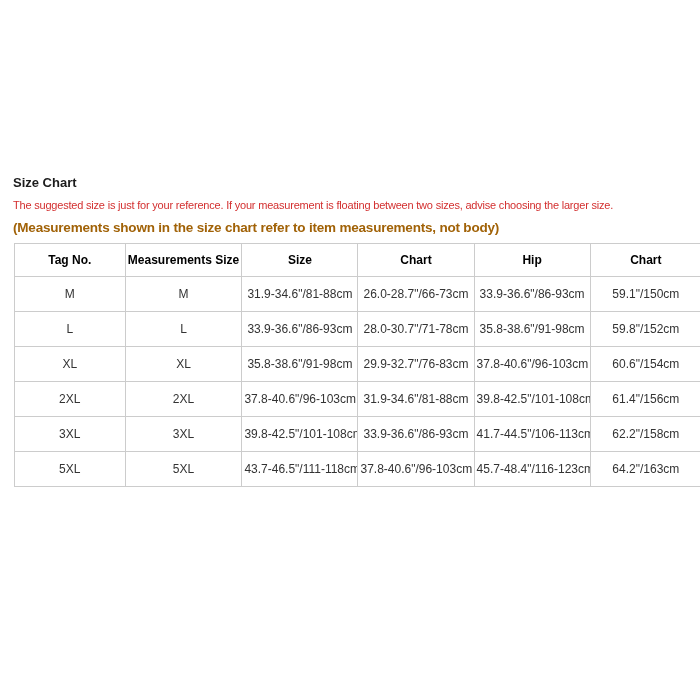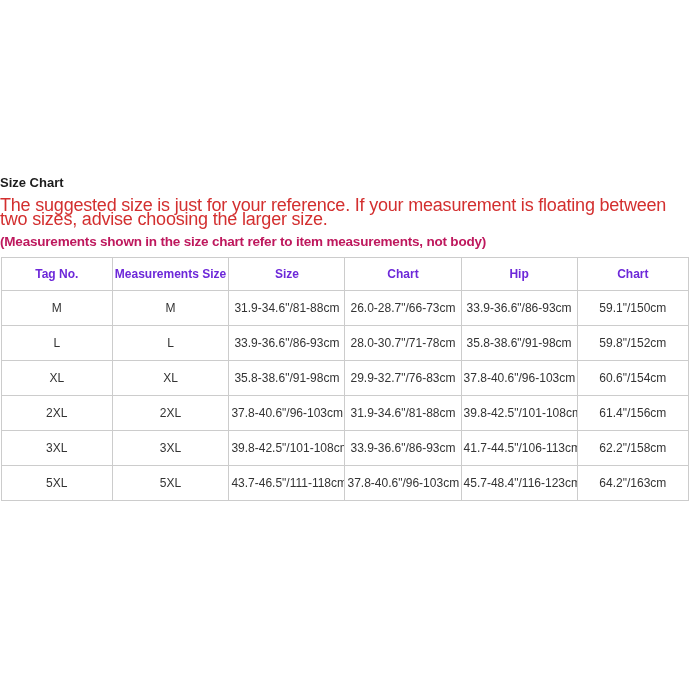"Size Chart" .content { padding: 176px 6px 0 0 -> 176px 6px 0 13px }
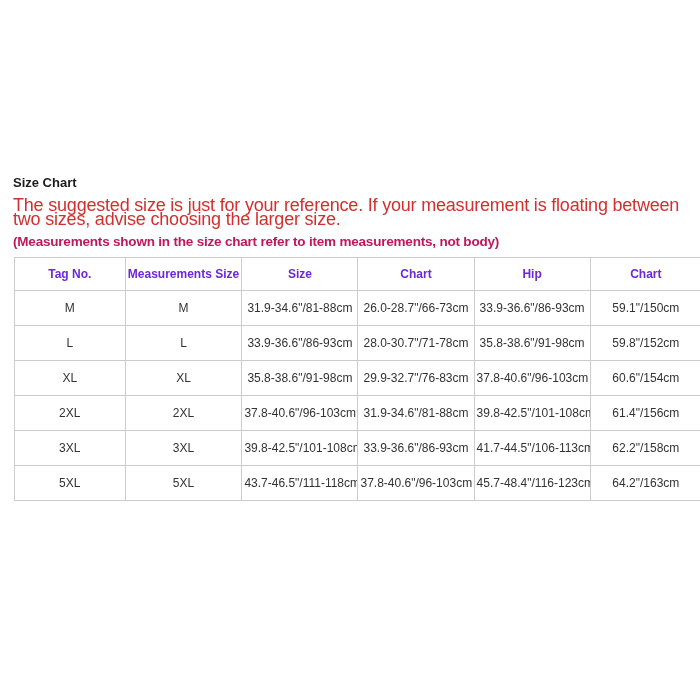"The suggested size is just" .notice { font-size: 18px -> 11px }
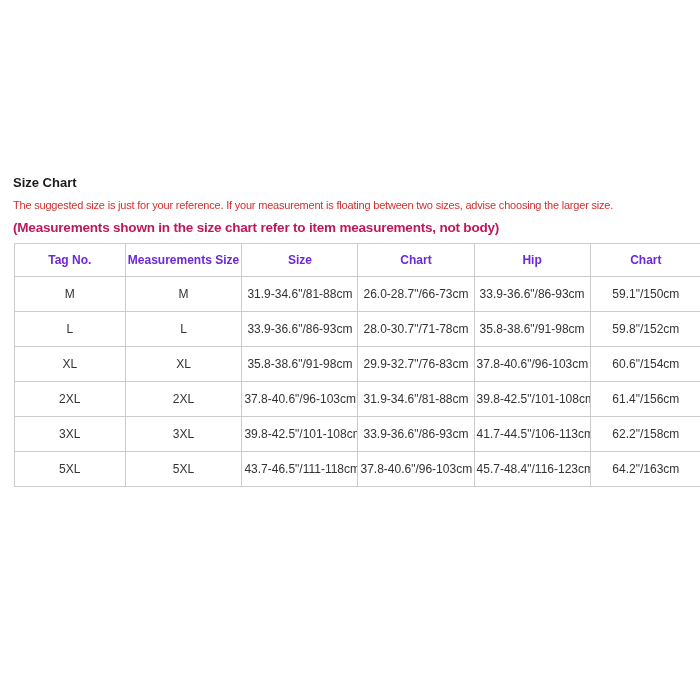"(Measurements shown in the size" .note { color: #be185d -> #a16207 }
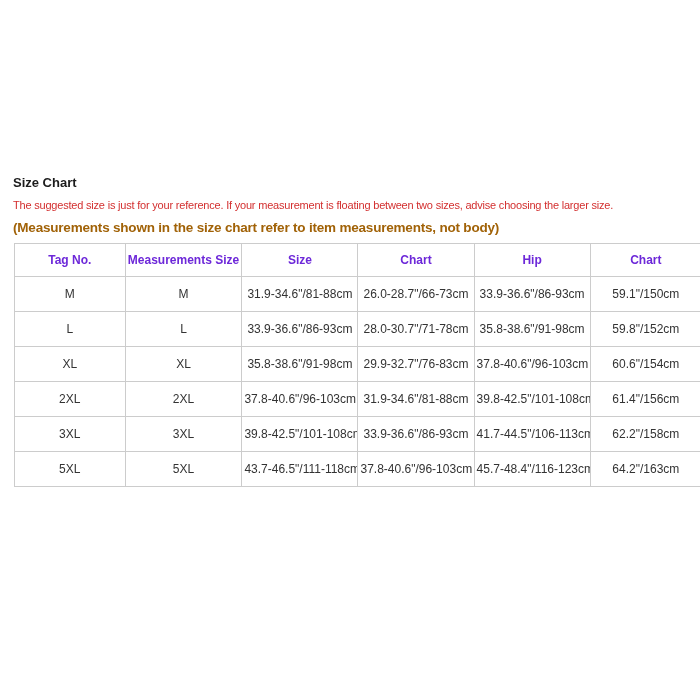"Tag No." table.size-chart th { color: #6d28d9 -> #000000 }
